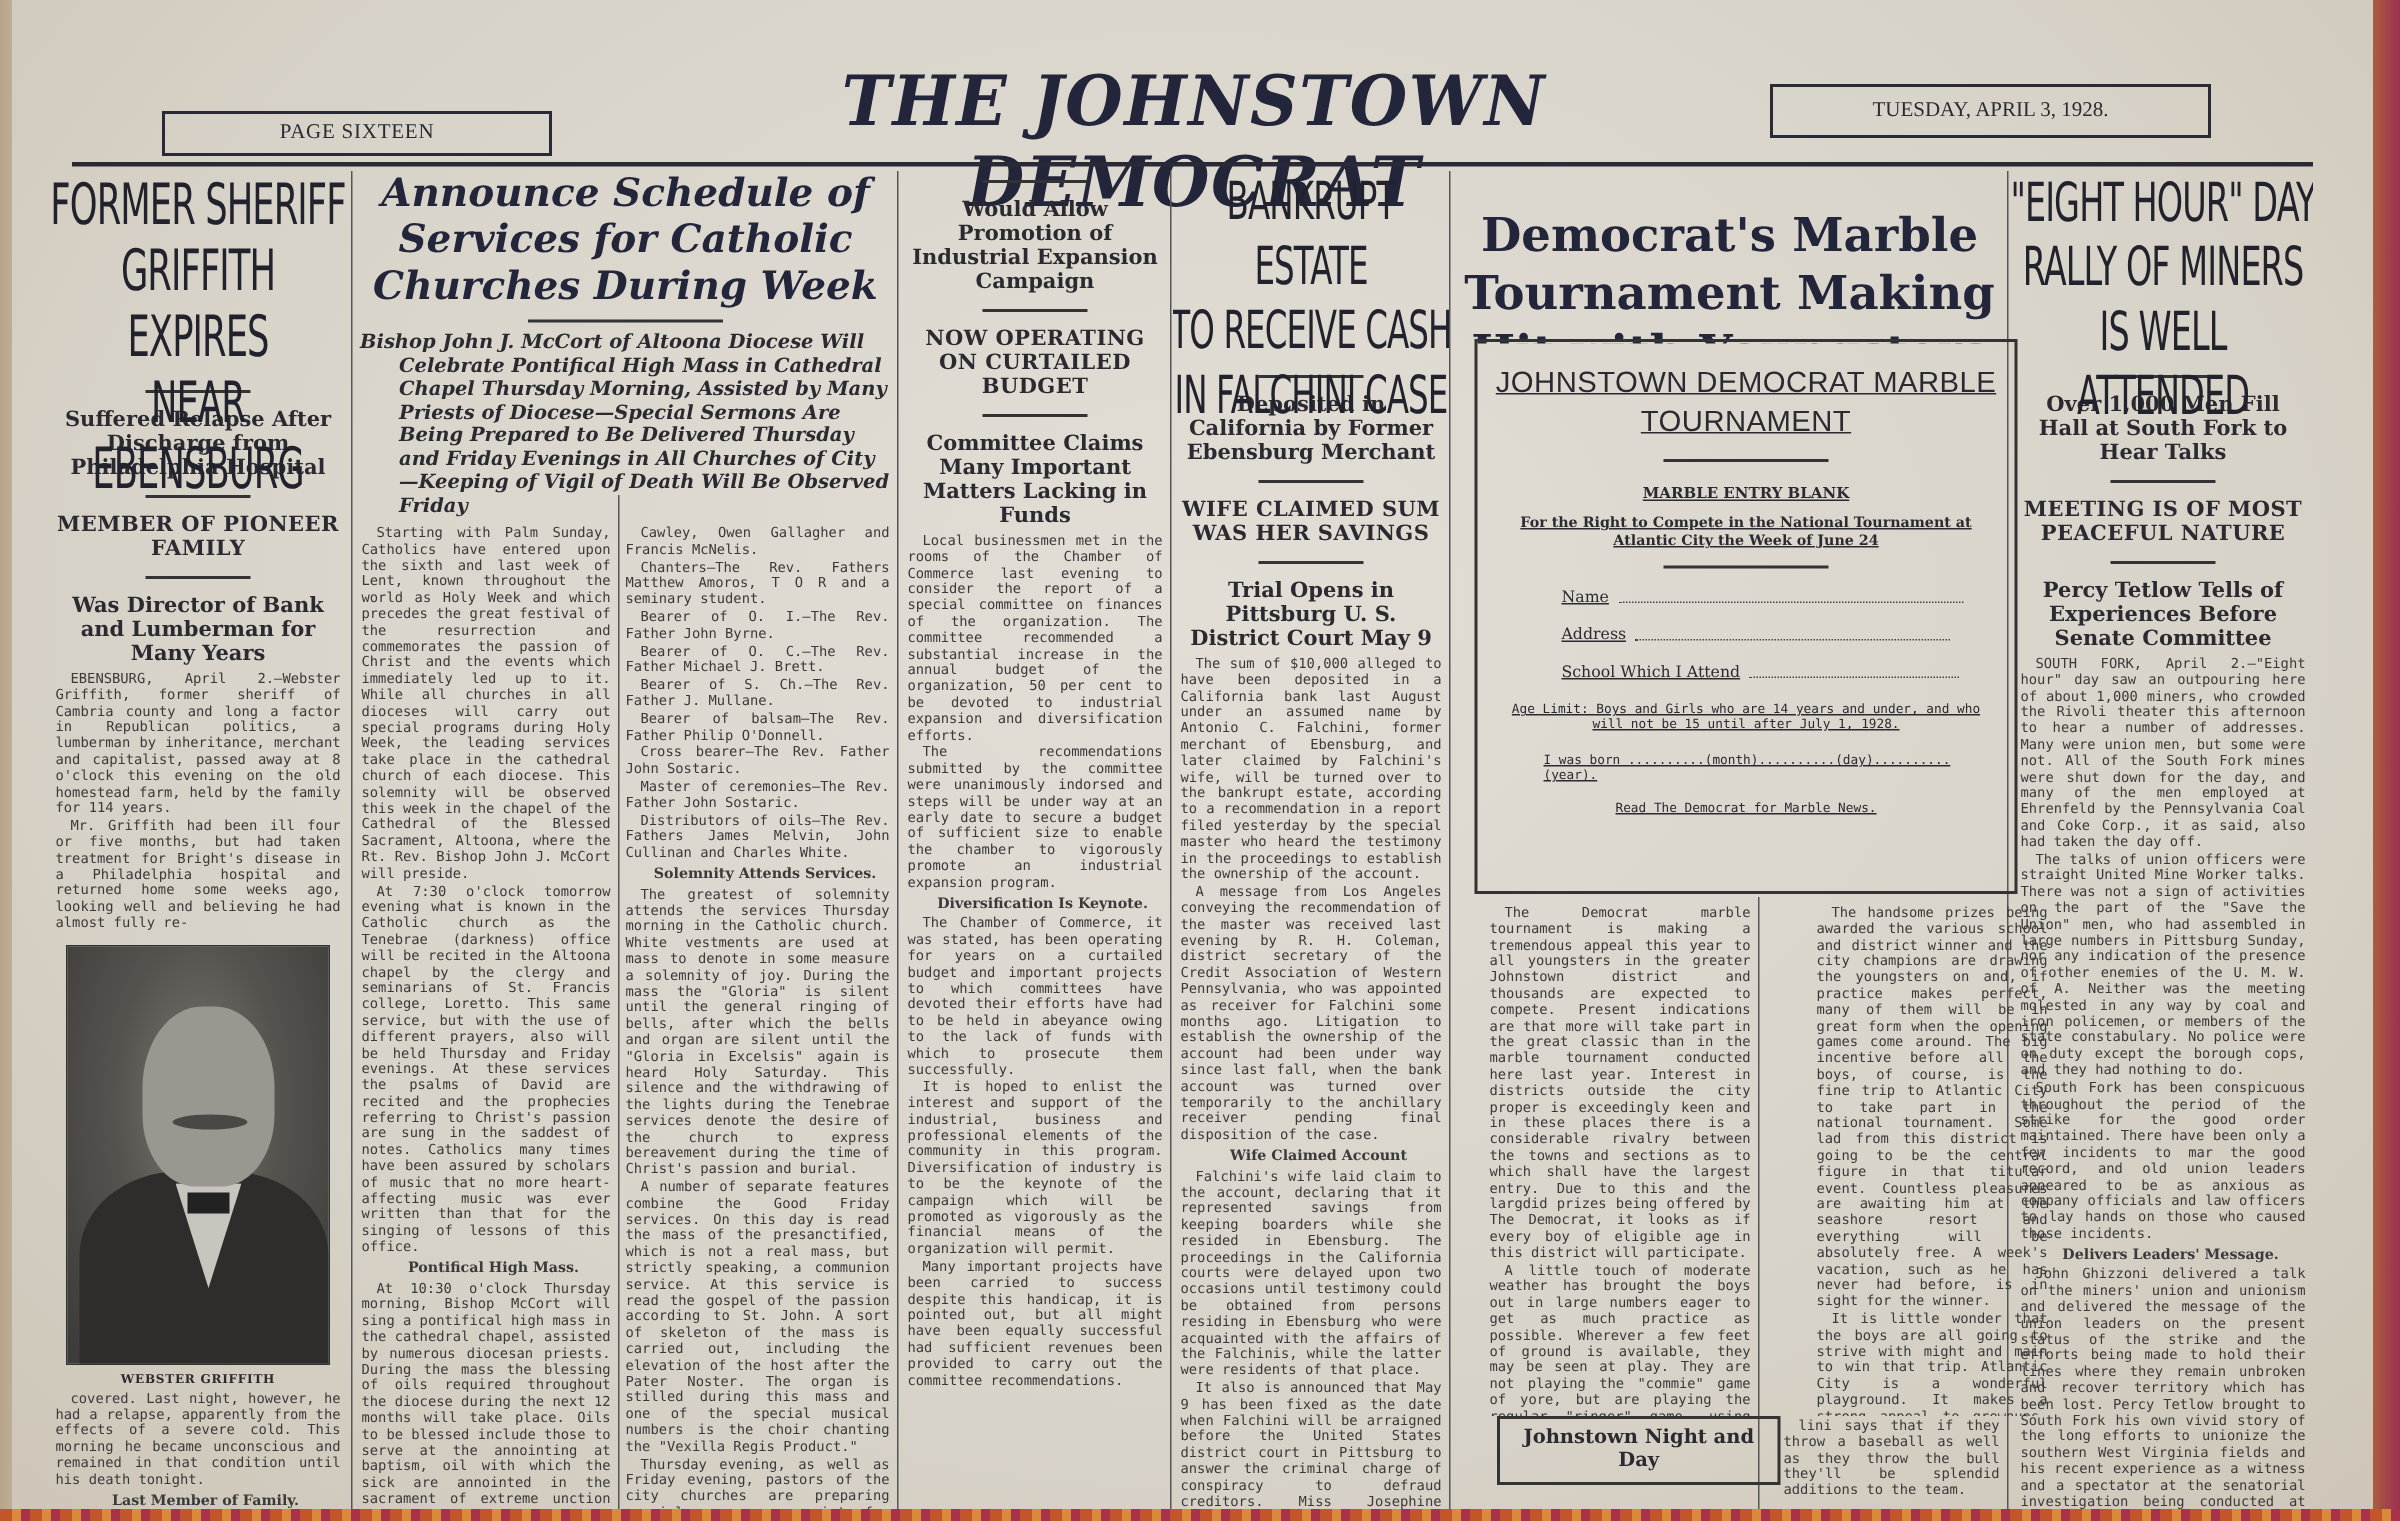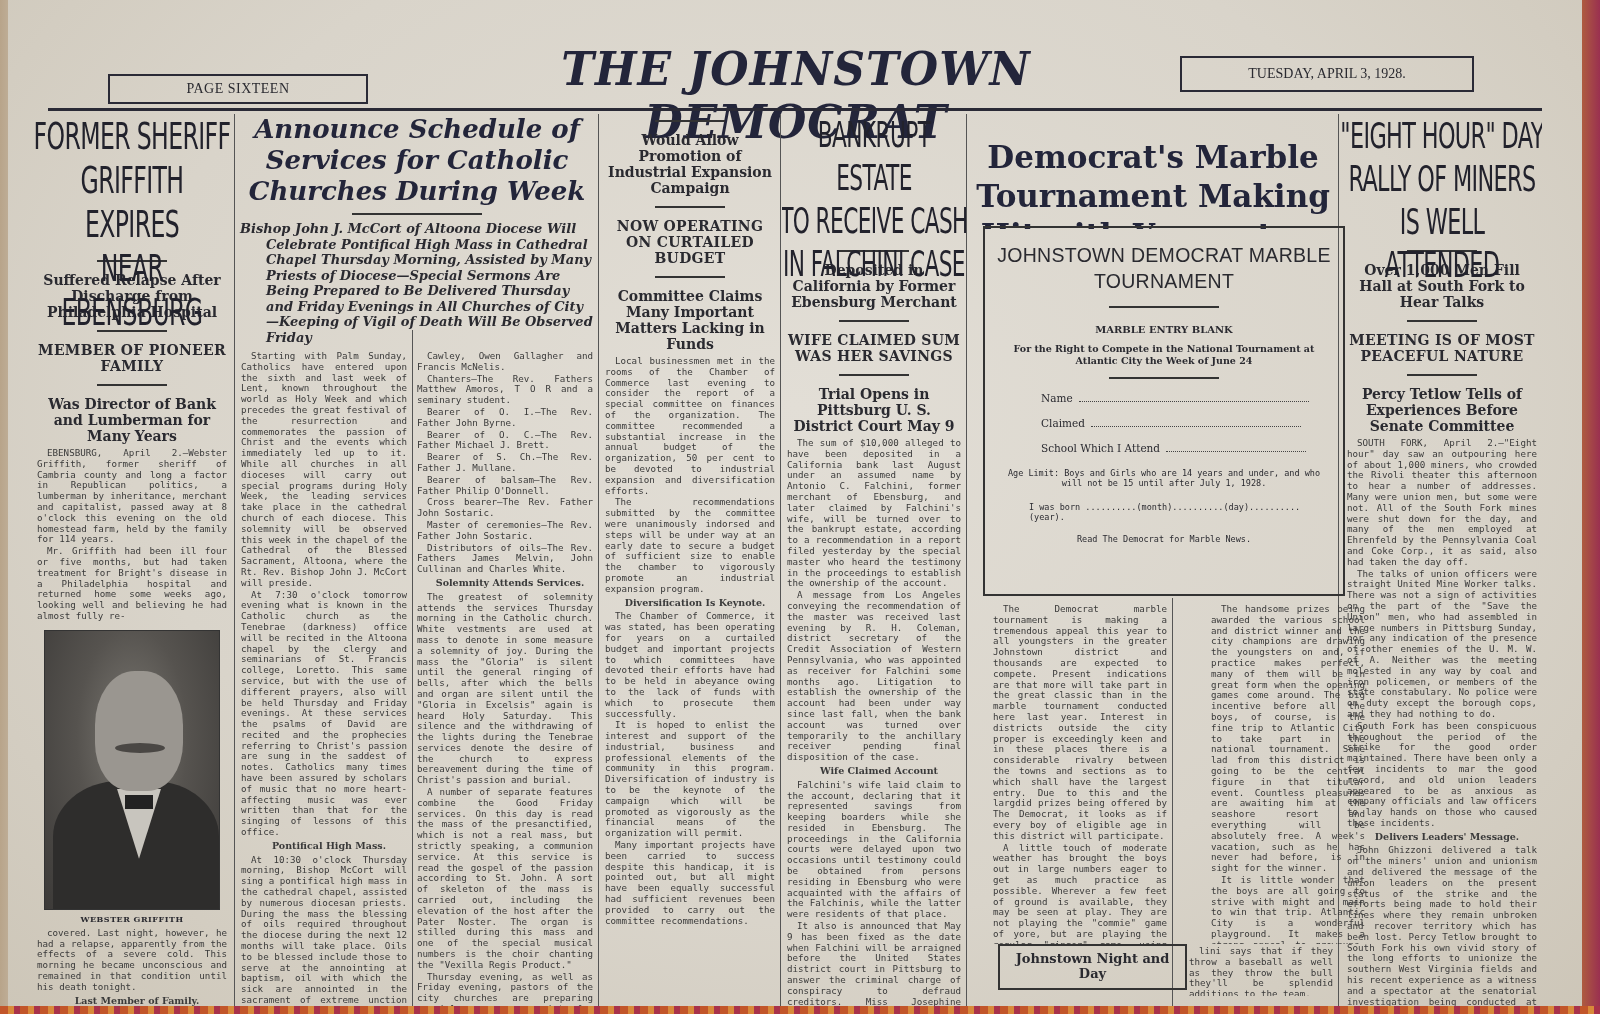"JOHNSTOWN DEMOCRAT MARBLE TOURNAMENT" .entry-box { text-decoration: none -> underline }
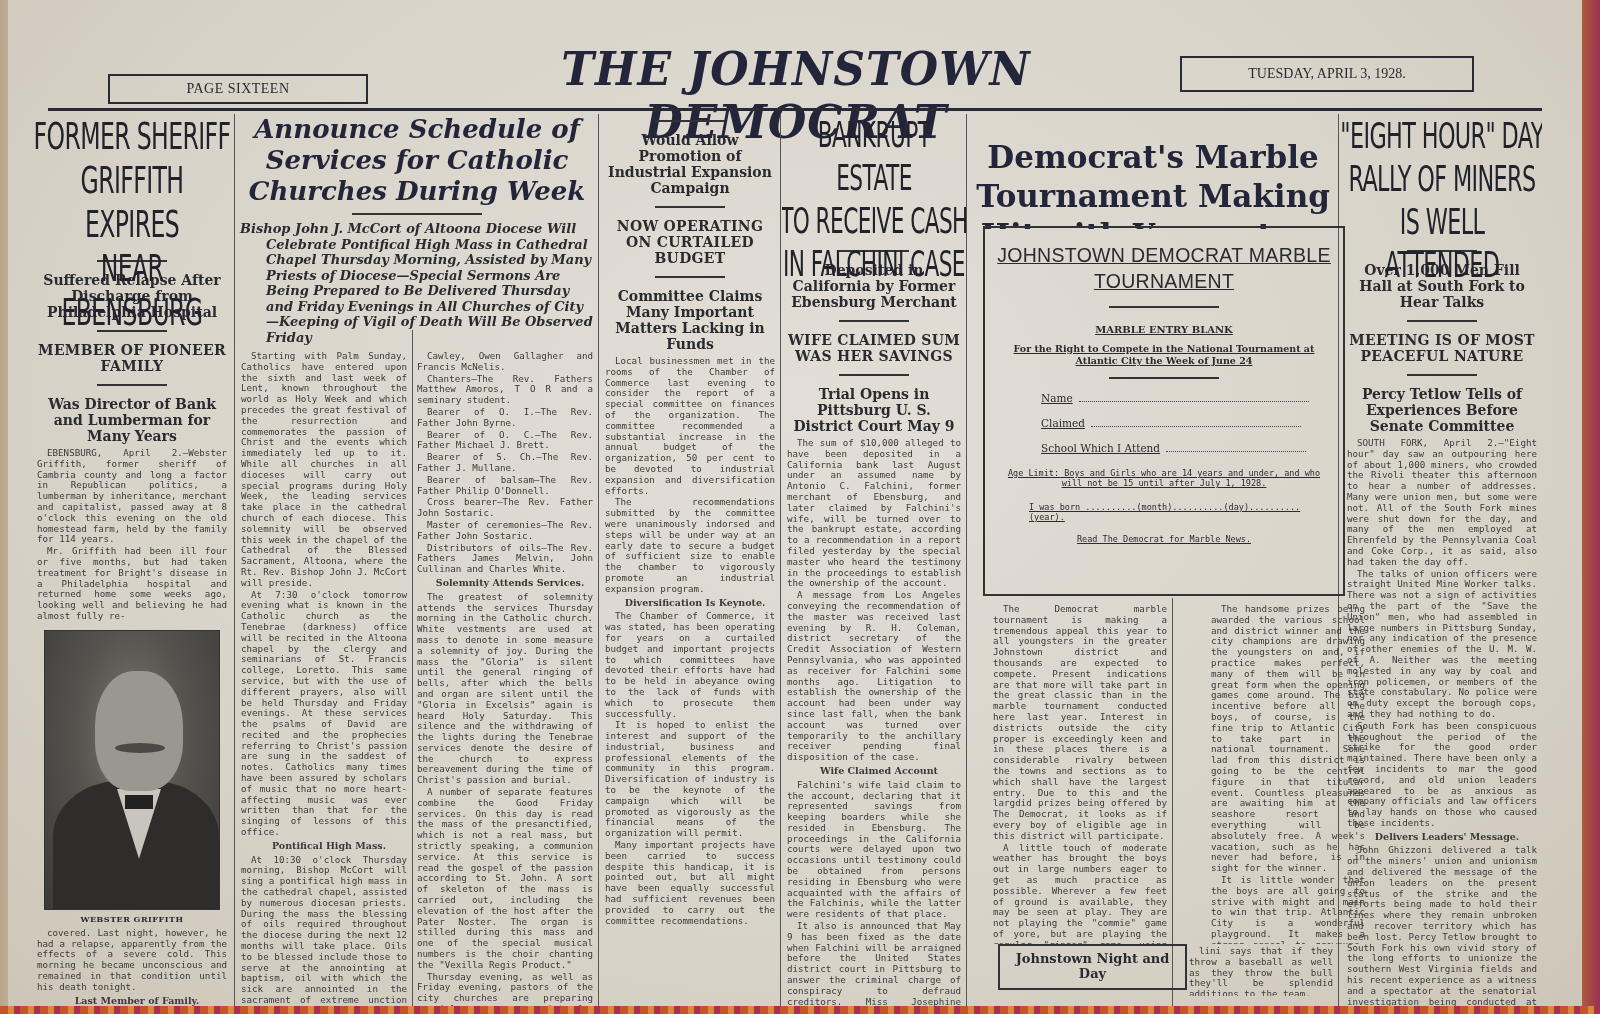"Claimed" span { text: Claimed -> Address }
